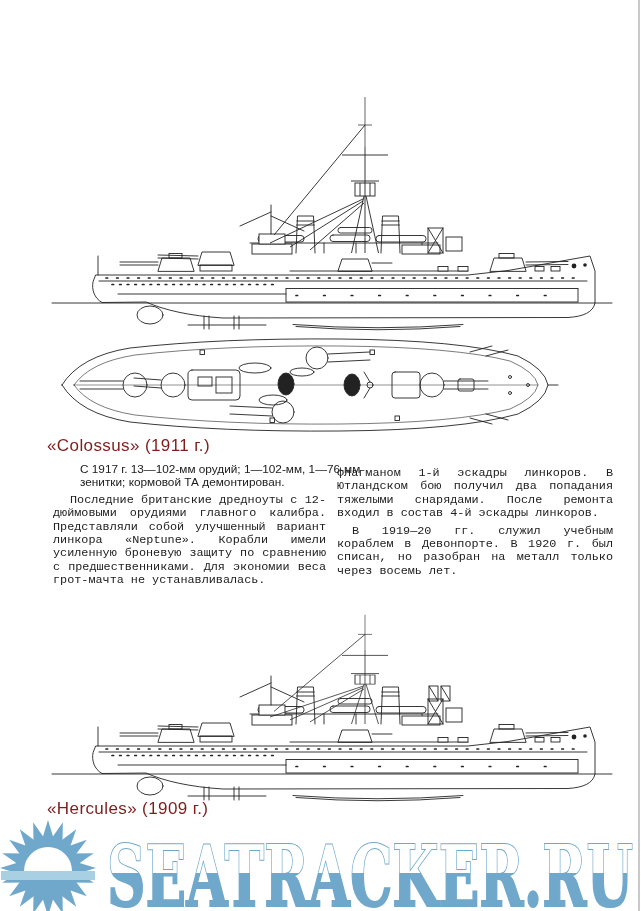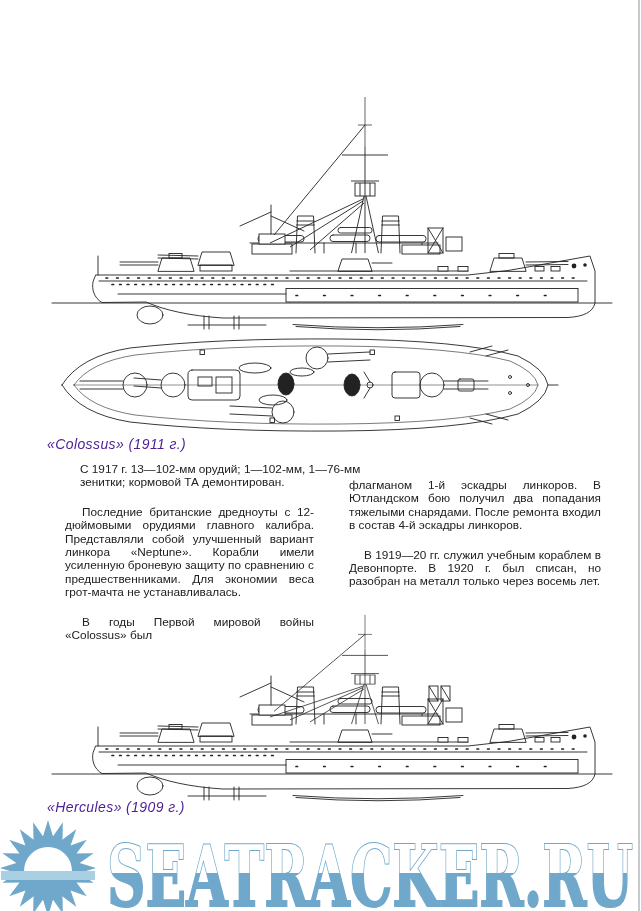"«Colossus» (1911 г.)" .caption { color: #4c1d95 -> #7f1d1d; font-size: 14px -> 17px; font-style: italic -> none }
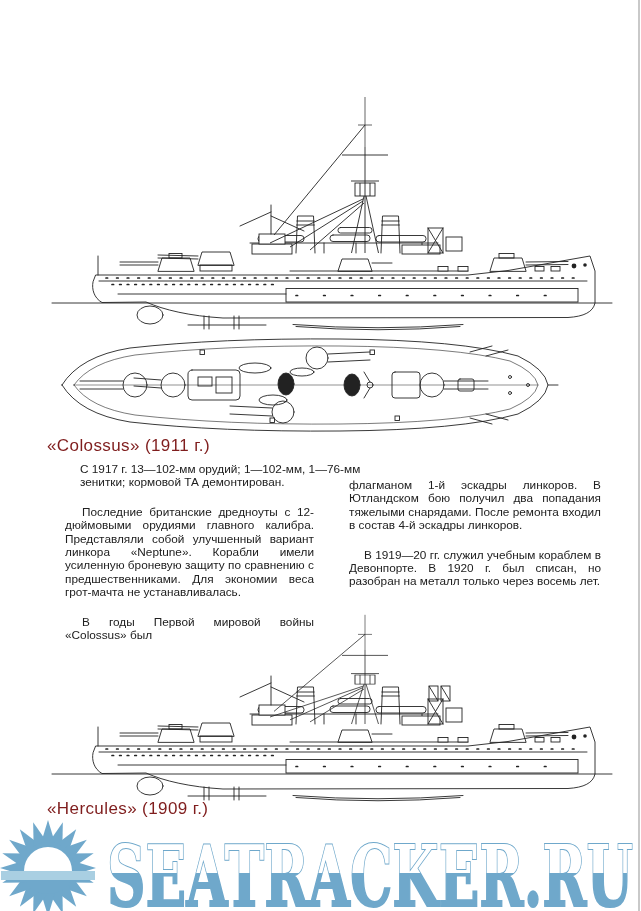"флагманом 1-й эскадры линкоров. В" .col p { font-family: none -> Liberation Mono, monospace; margin: 16px -> 4px }
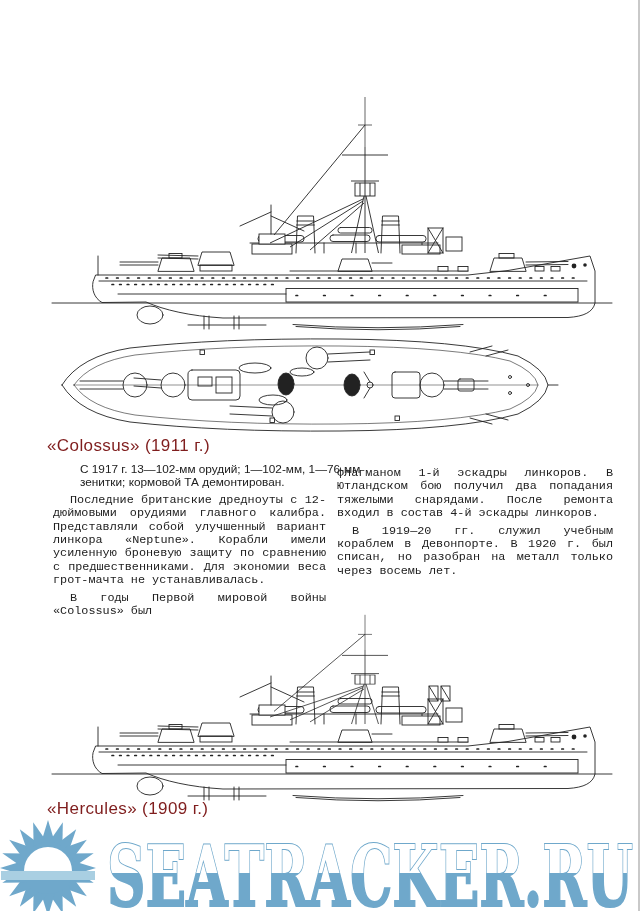"В годы Первой мировой войны" p.indent17 { html: <p>В годы Первой мировой войны «Colossus» был</p> -> none }
